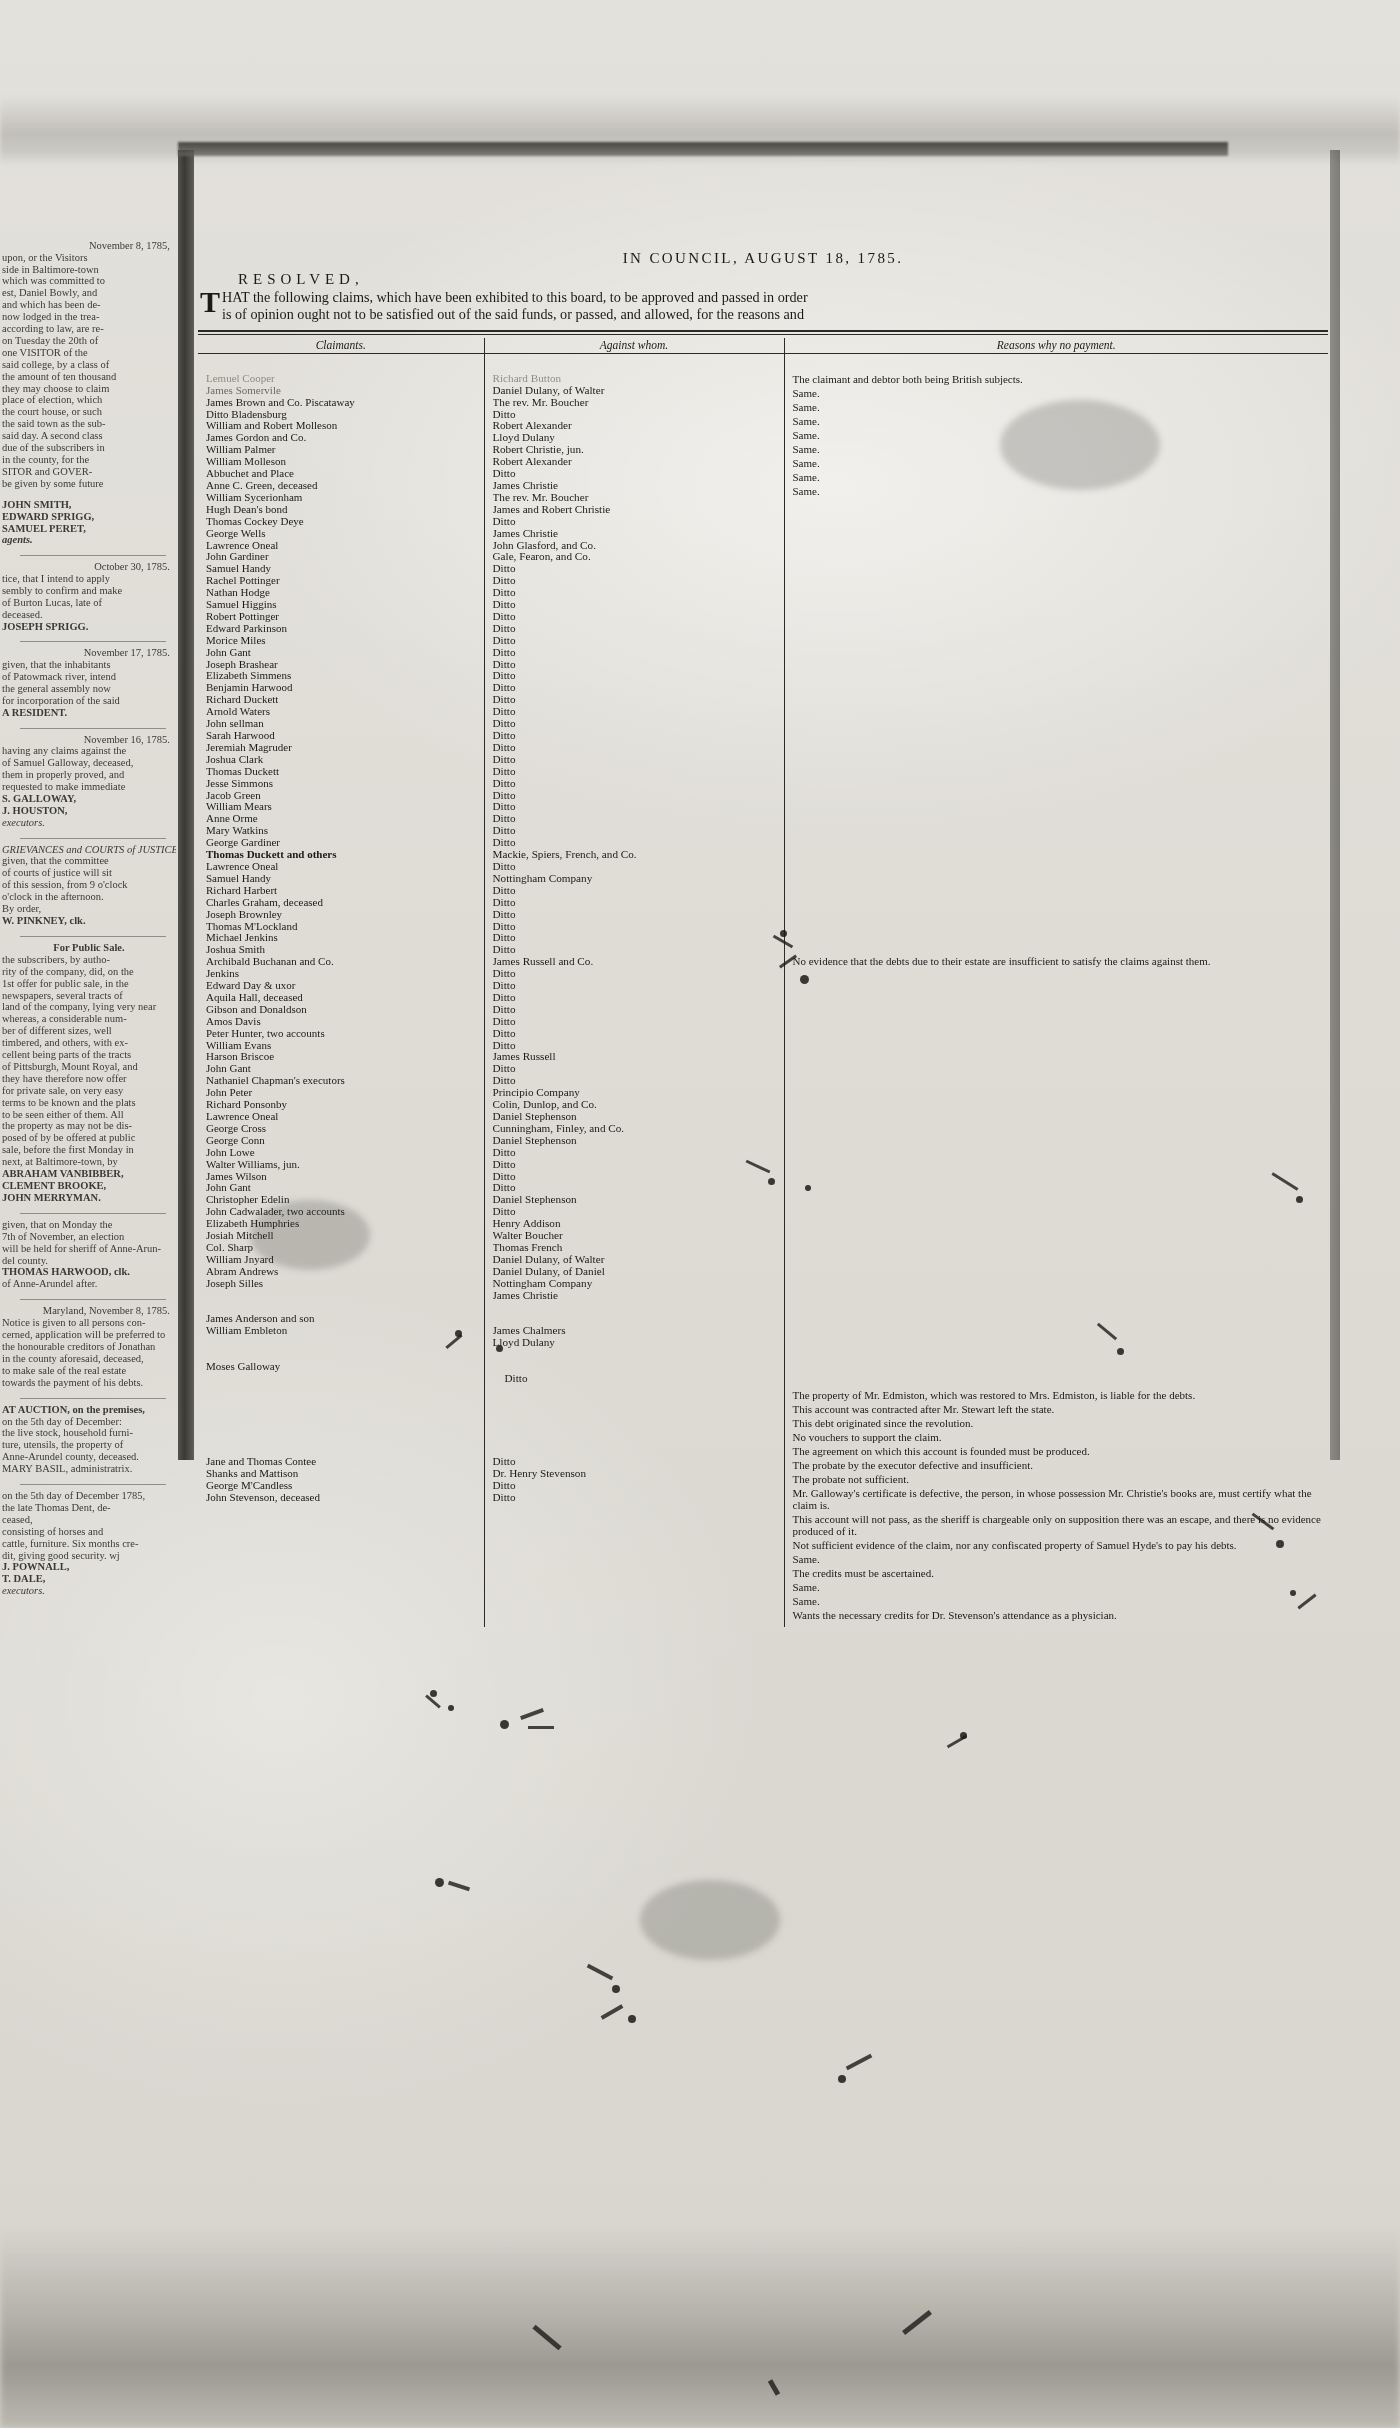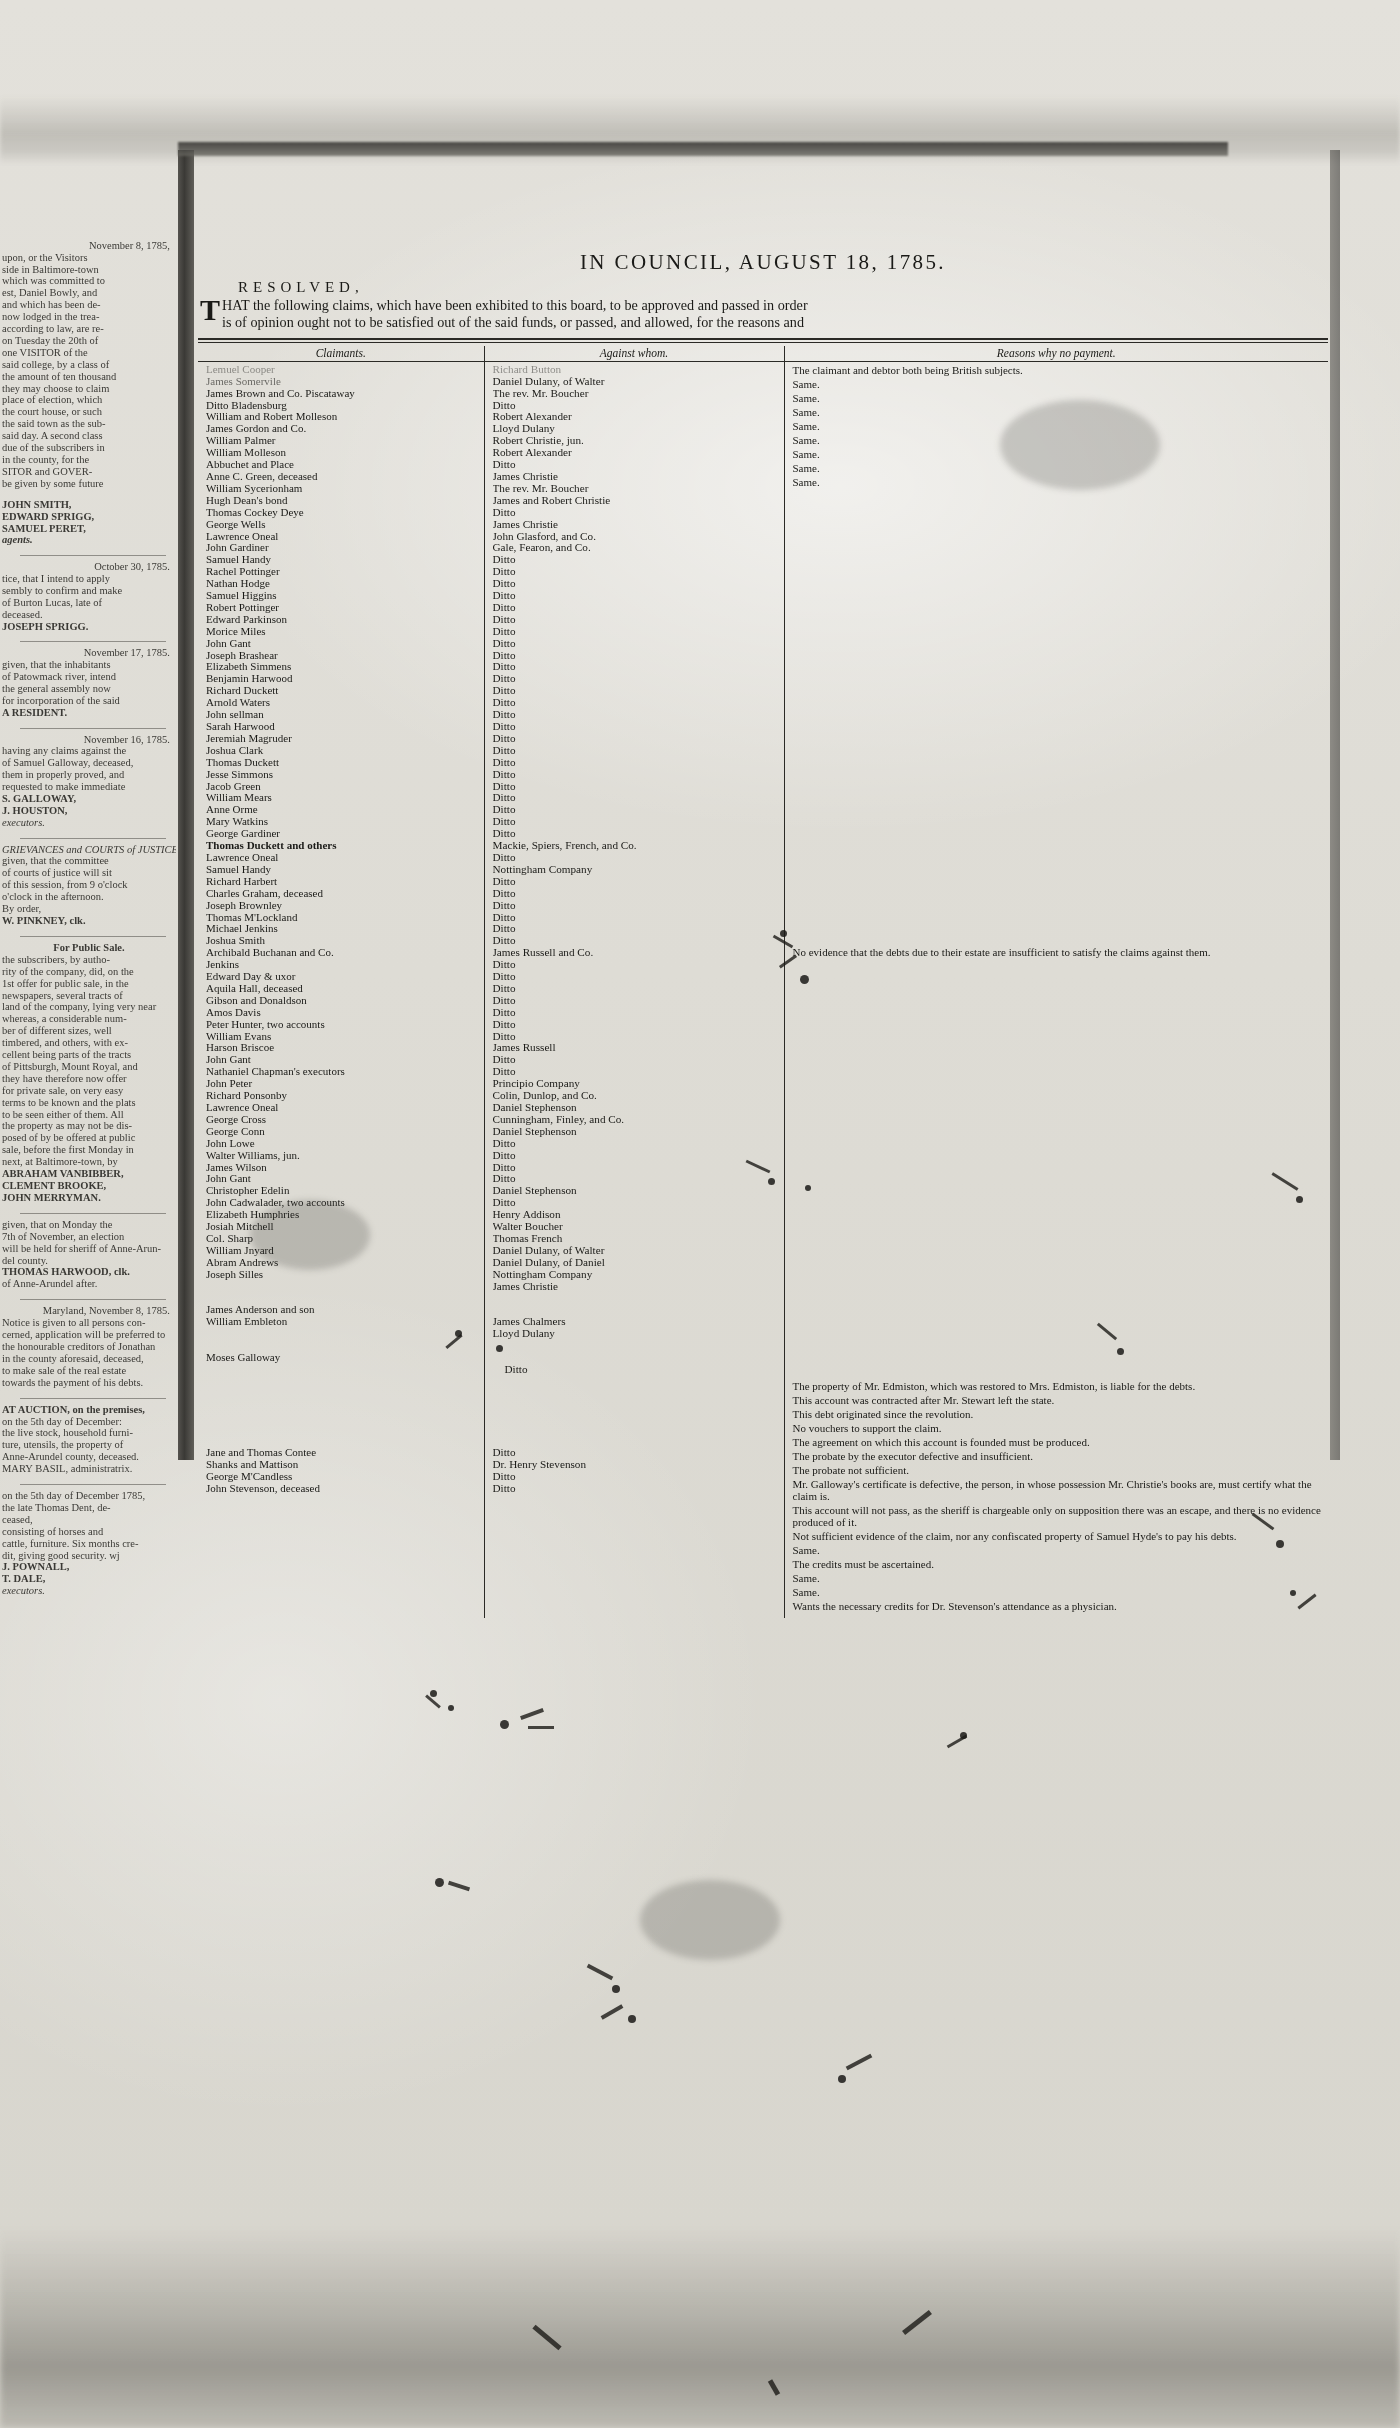"IN COUNCIL, AUGUST 18, 1785." .hdr-title { font-size: 21px -> 15px }
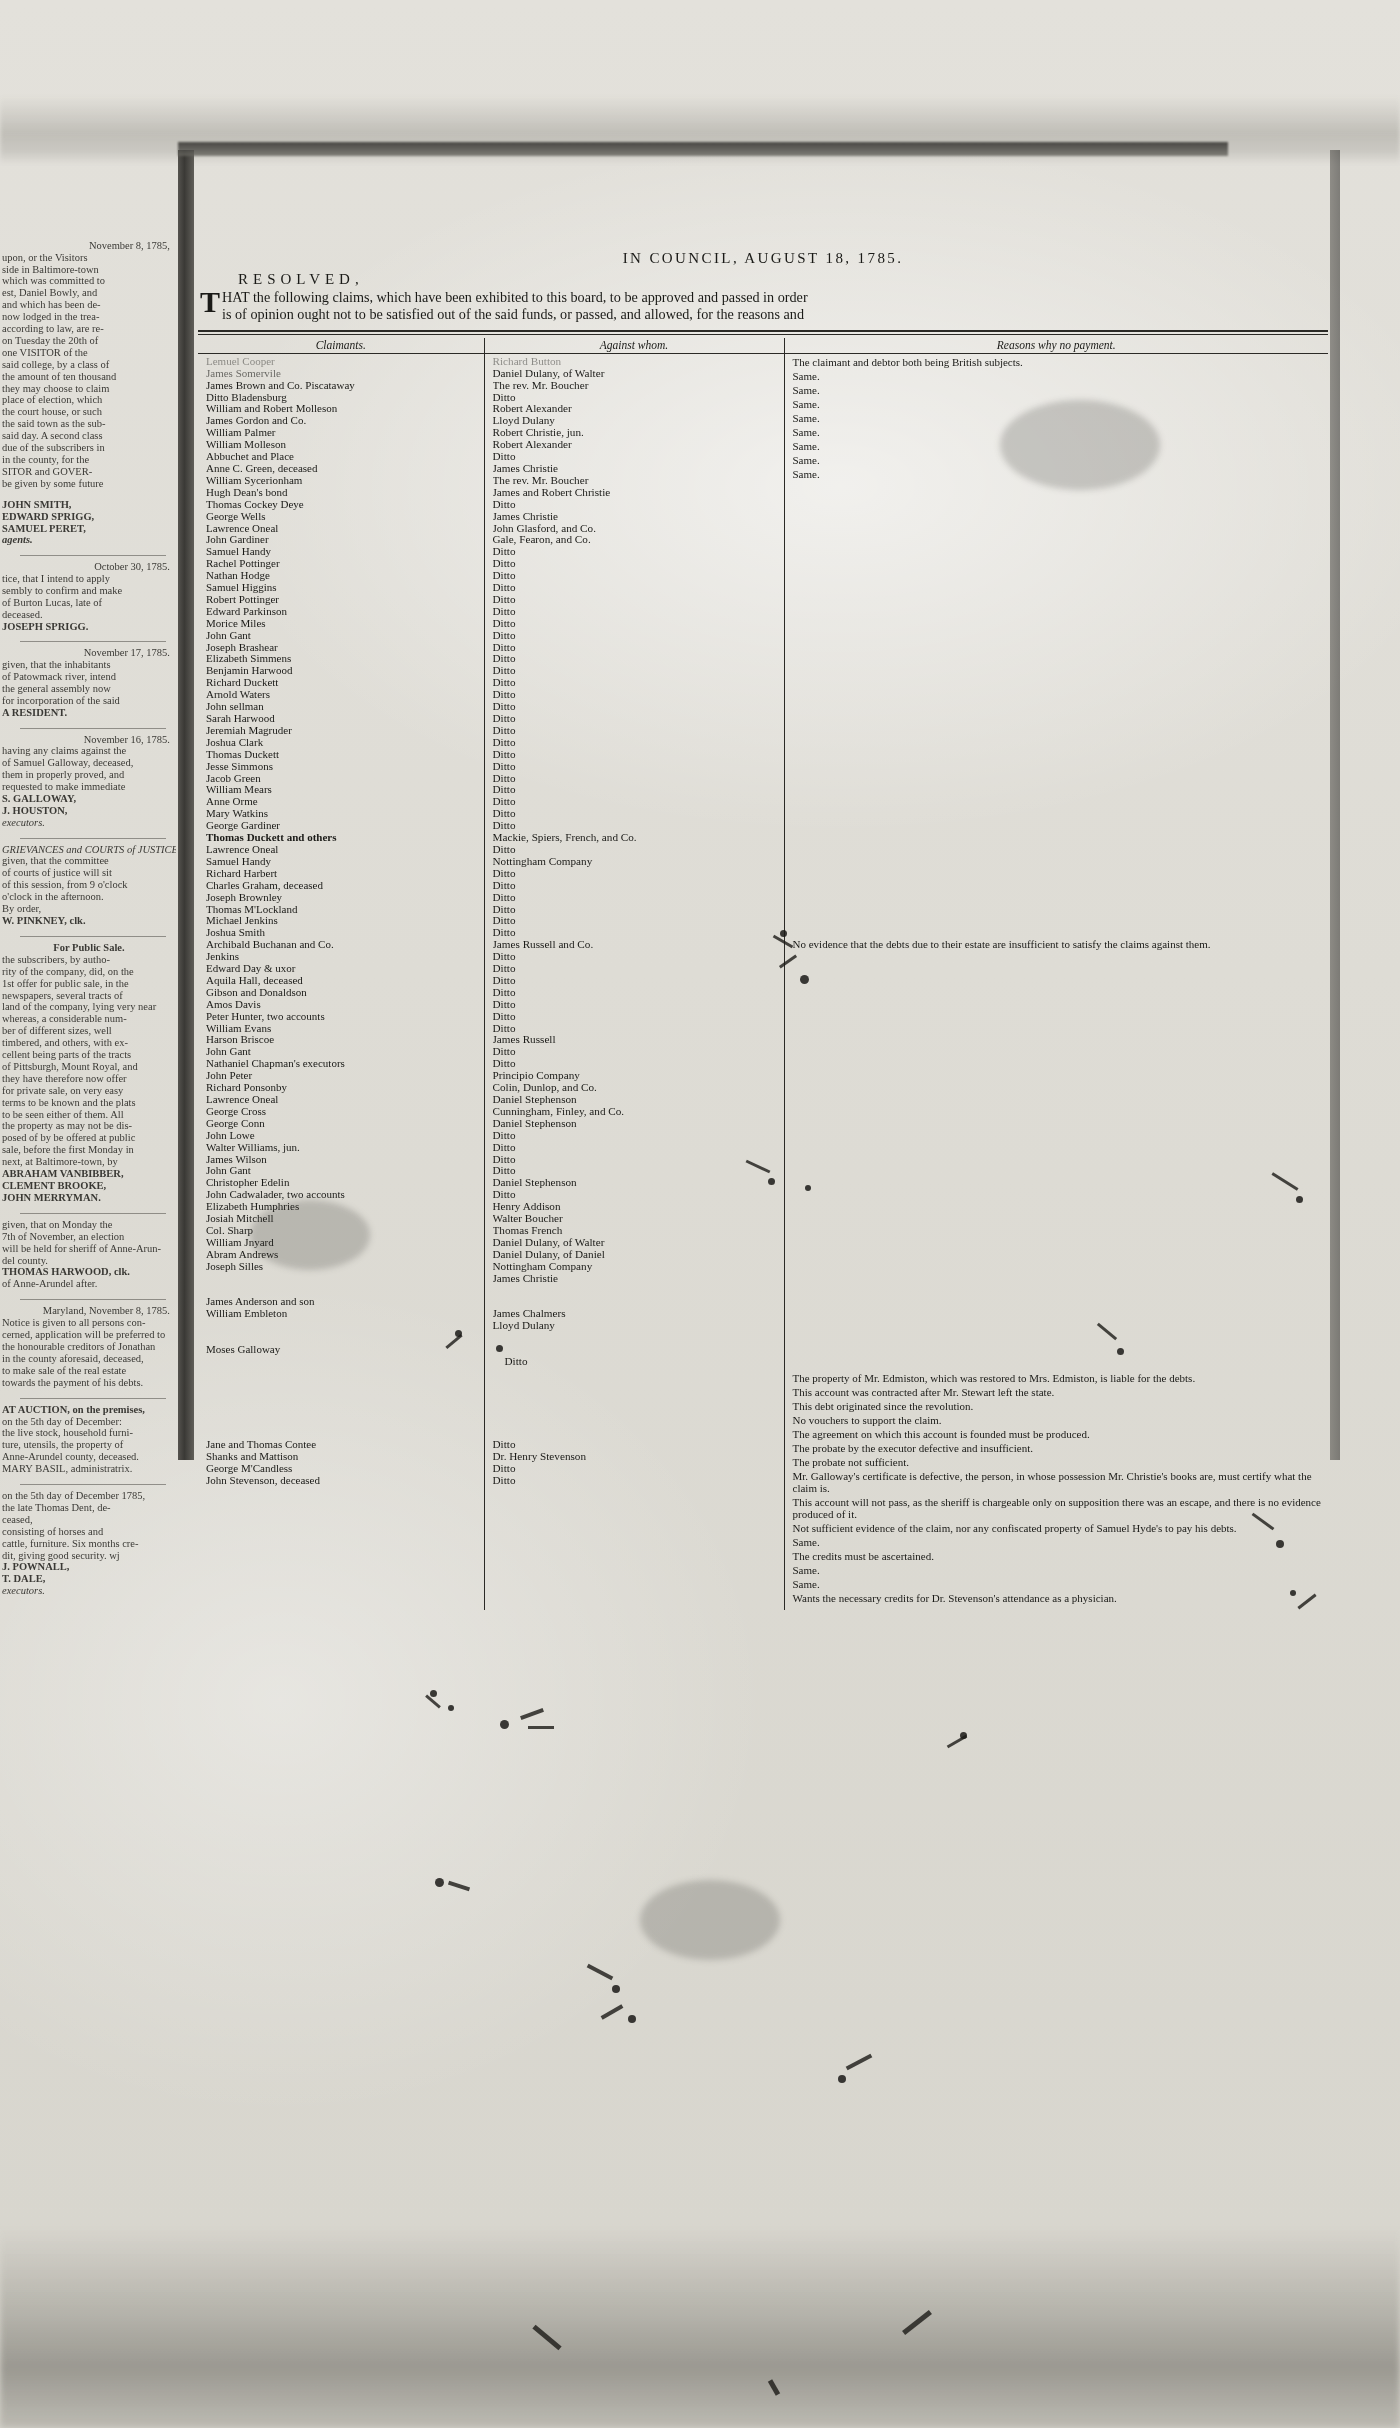"Lemuel Cooper" .cell-inner { margin-top: none -> 17px }
